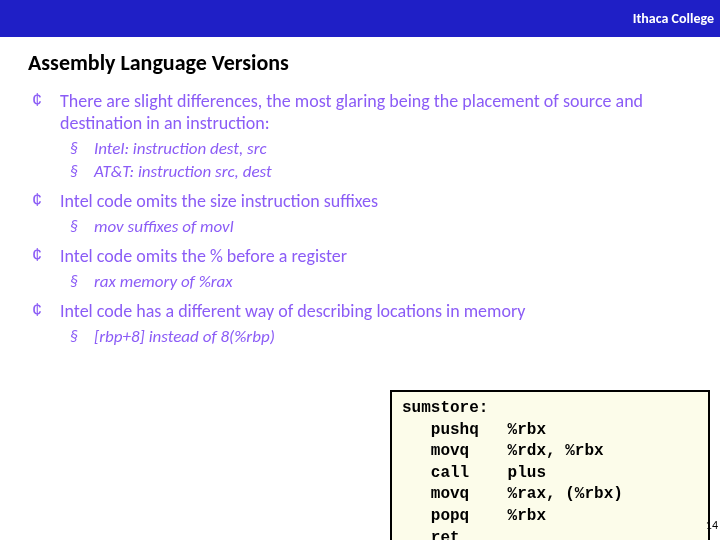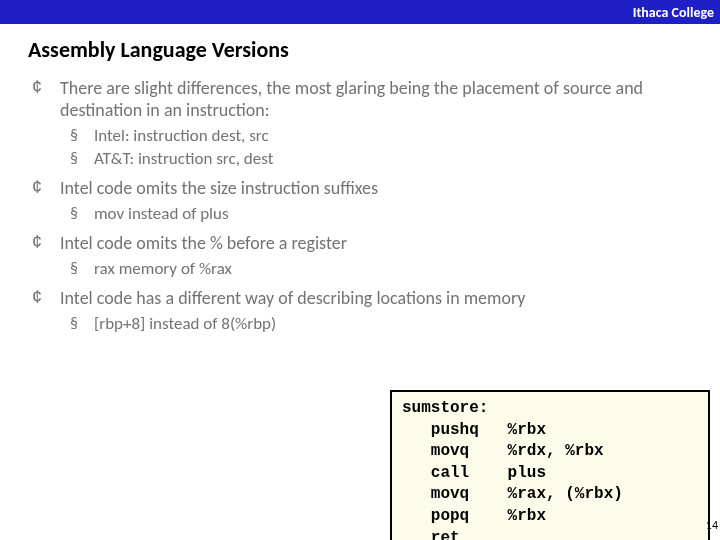"Ithaca College" .header-bar { height: 24px -> 37px }
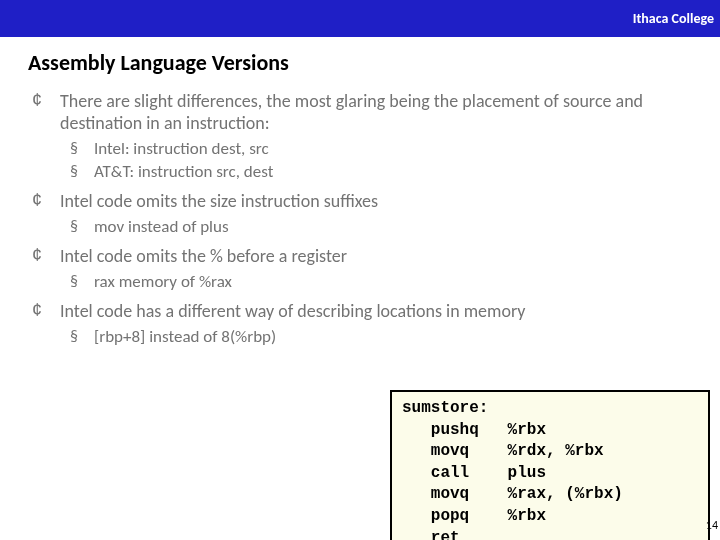"There are slight differences, the" .content { color: #737373 -> #8b5cf6 }
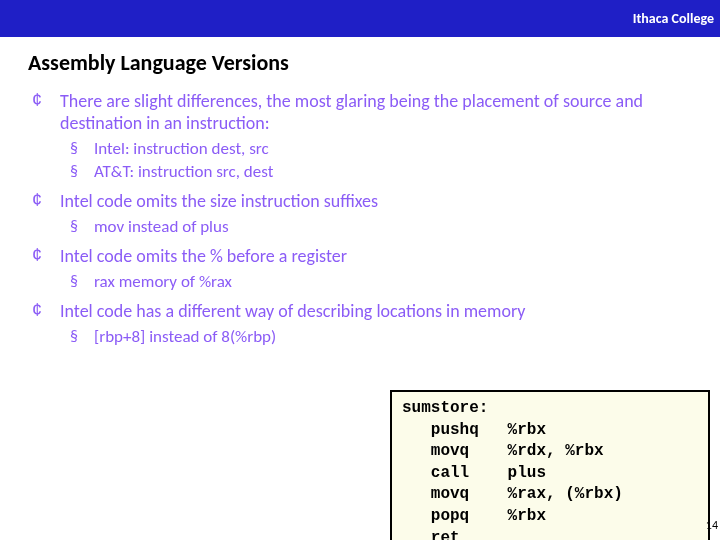"Intel: instruction dest, src" ul.level2 { font-style: none -> italic }
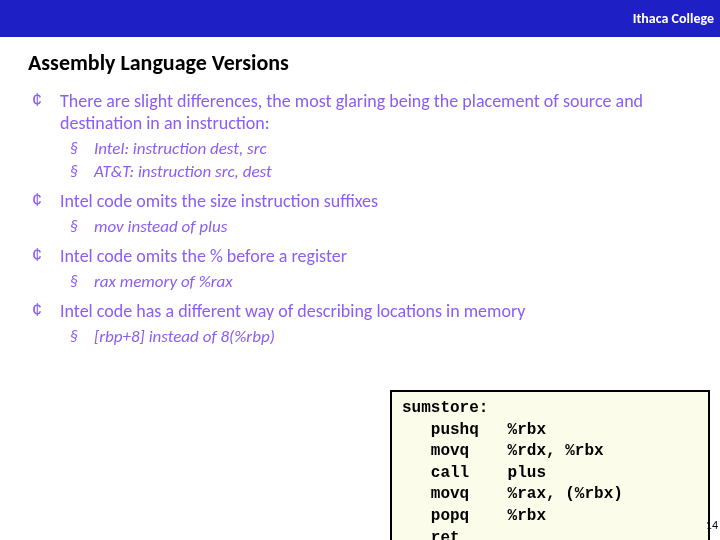"mov instead of plus" li { text: instead of plus -> suffixes of movl }
